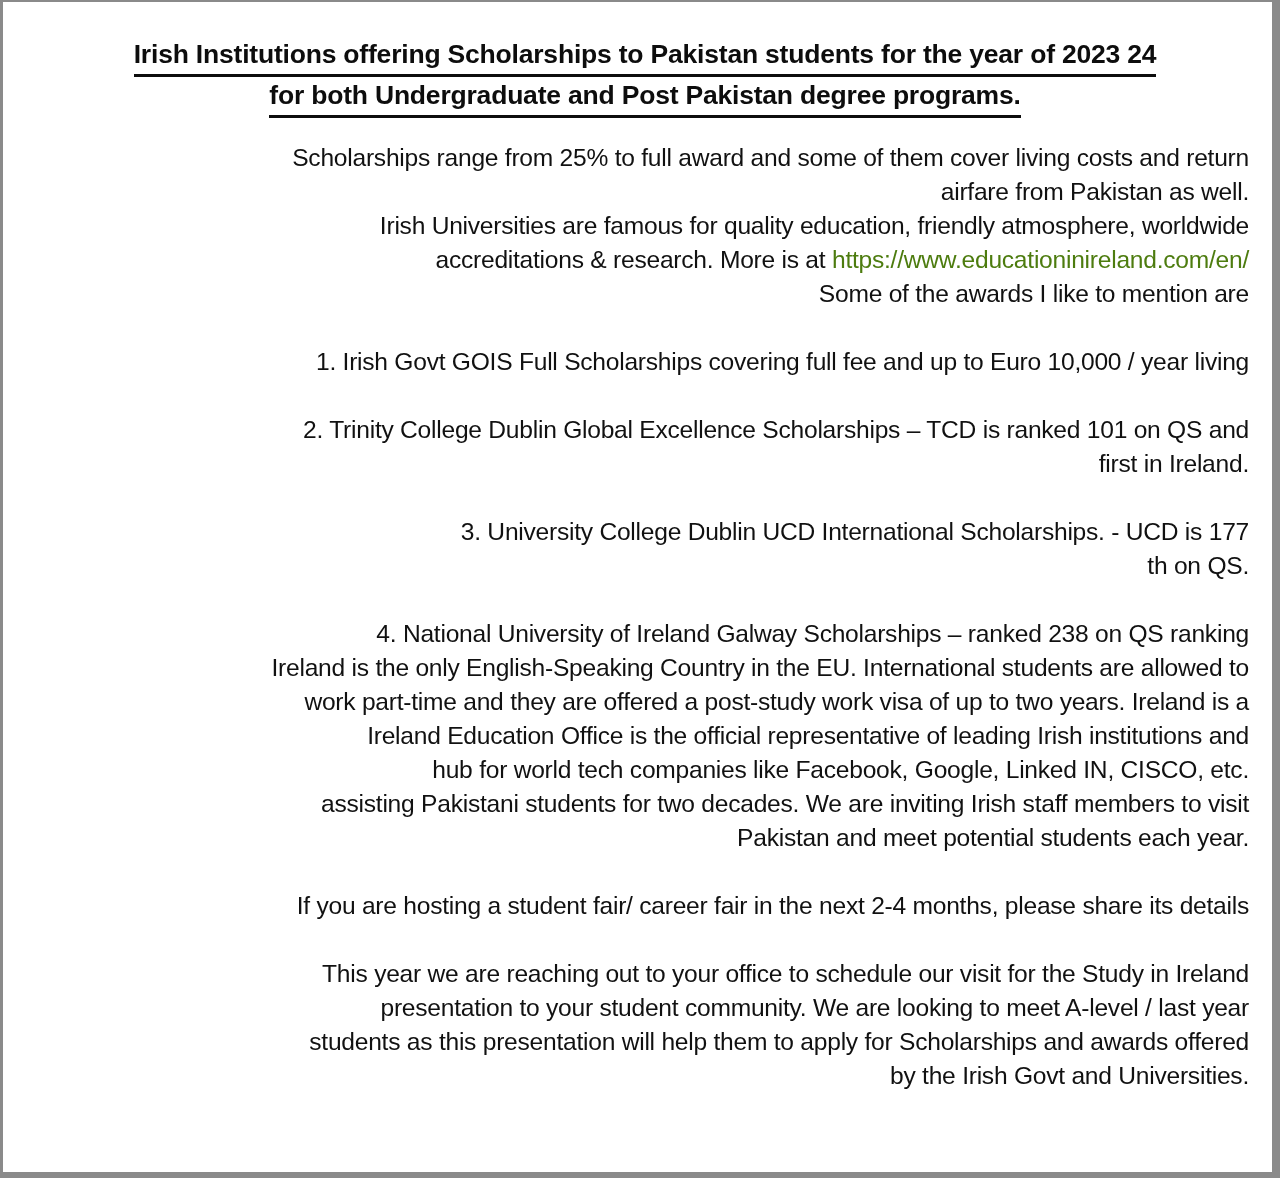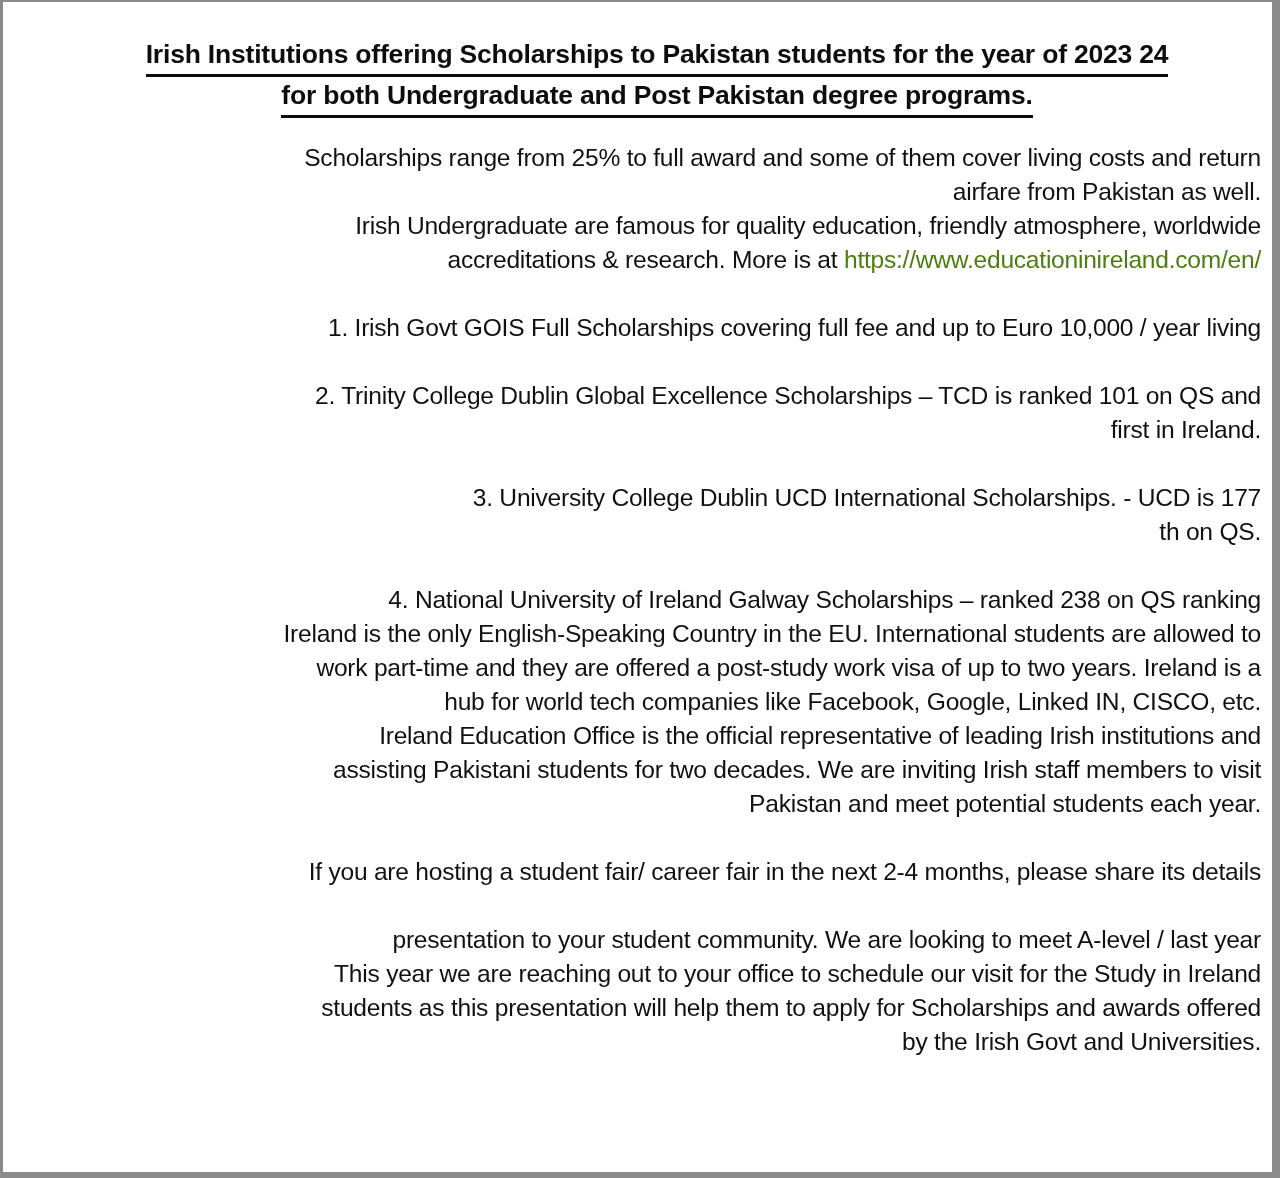"Irish Institutions offering Scholarships" .page-inner { left: 16px -> 4px }
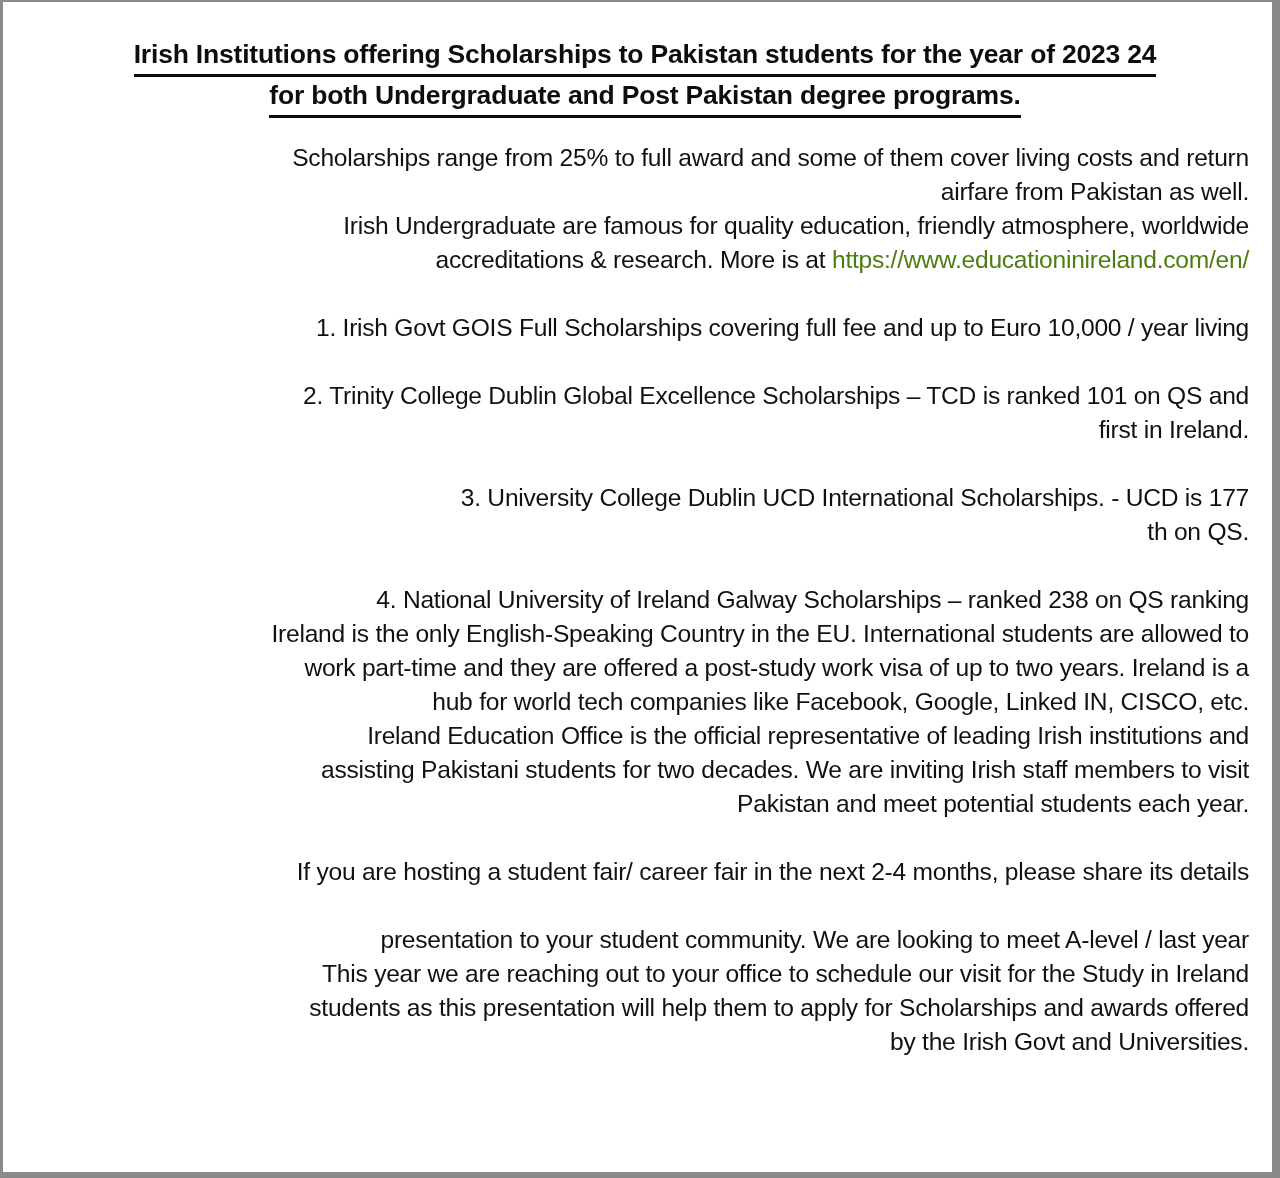"Irish Undergraduate are famous for" span.ln { text: Undergraduate -> Universities }
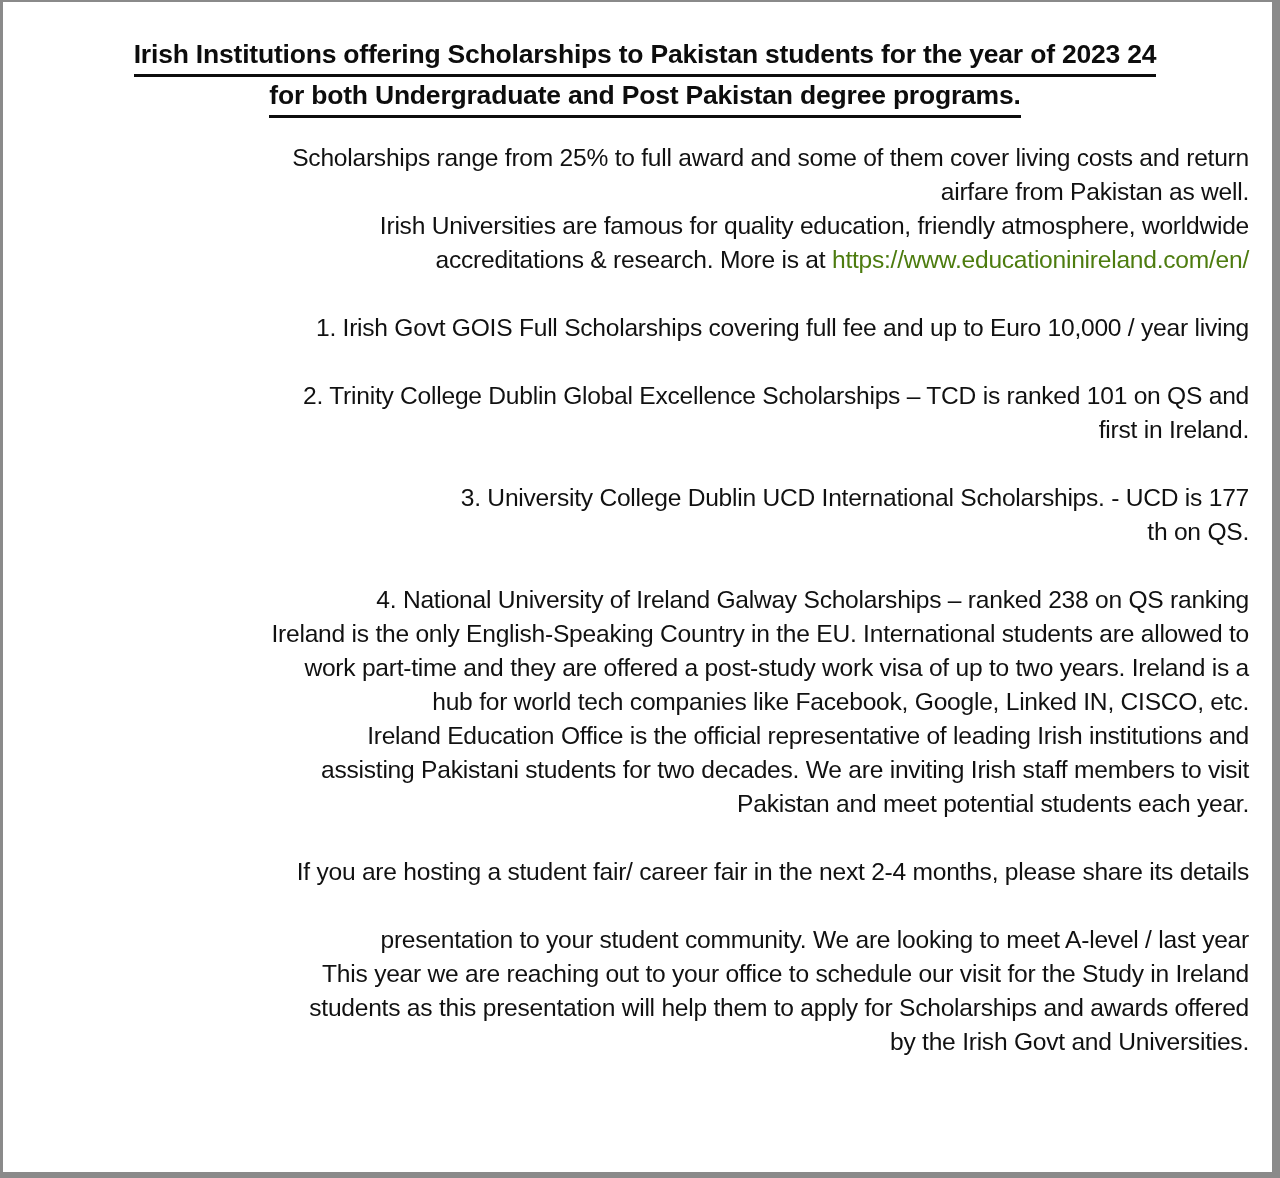"Some of the awards I" span.ln { html: none -> <span>Some of the awards I like to mention are</span> }
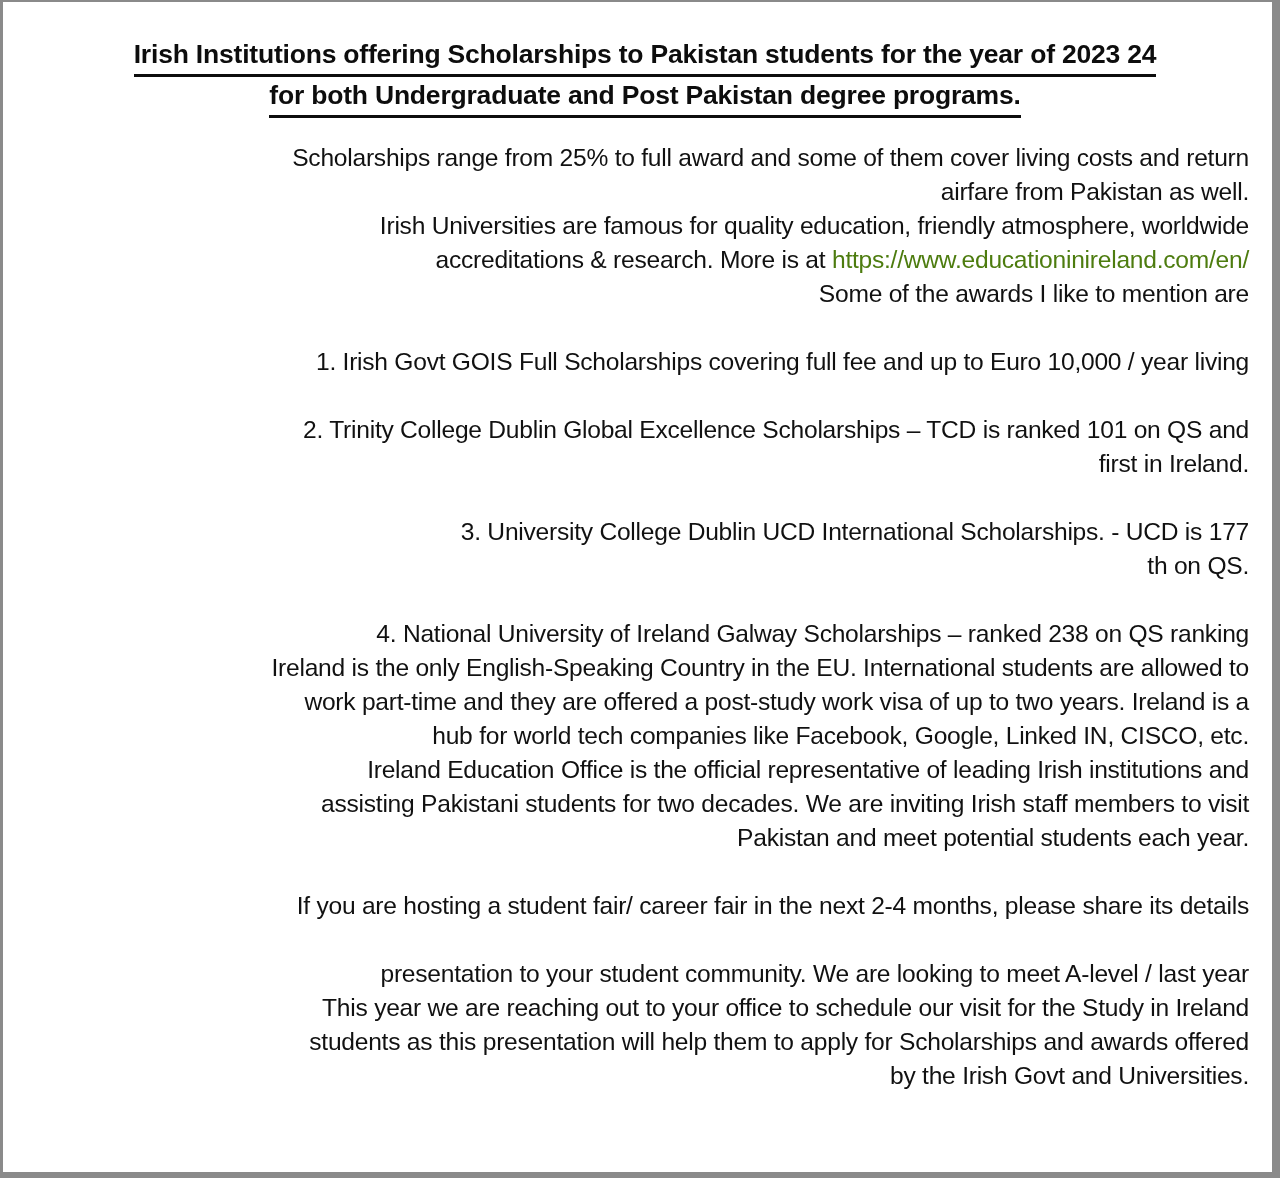"hub for world tech companies" span.ln { order: before "Ireland Education Office is the" -> after "Ireland Education Office is the" }
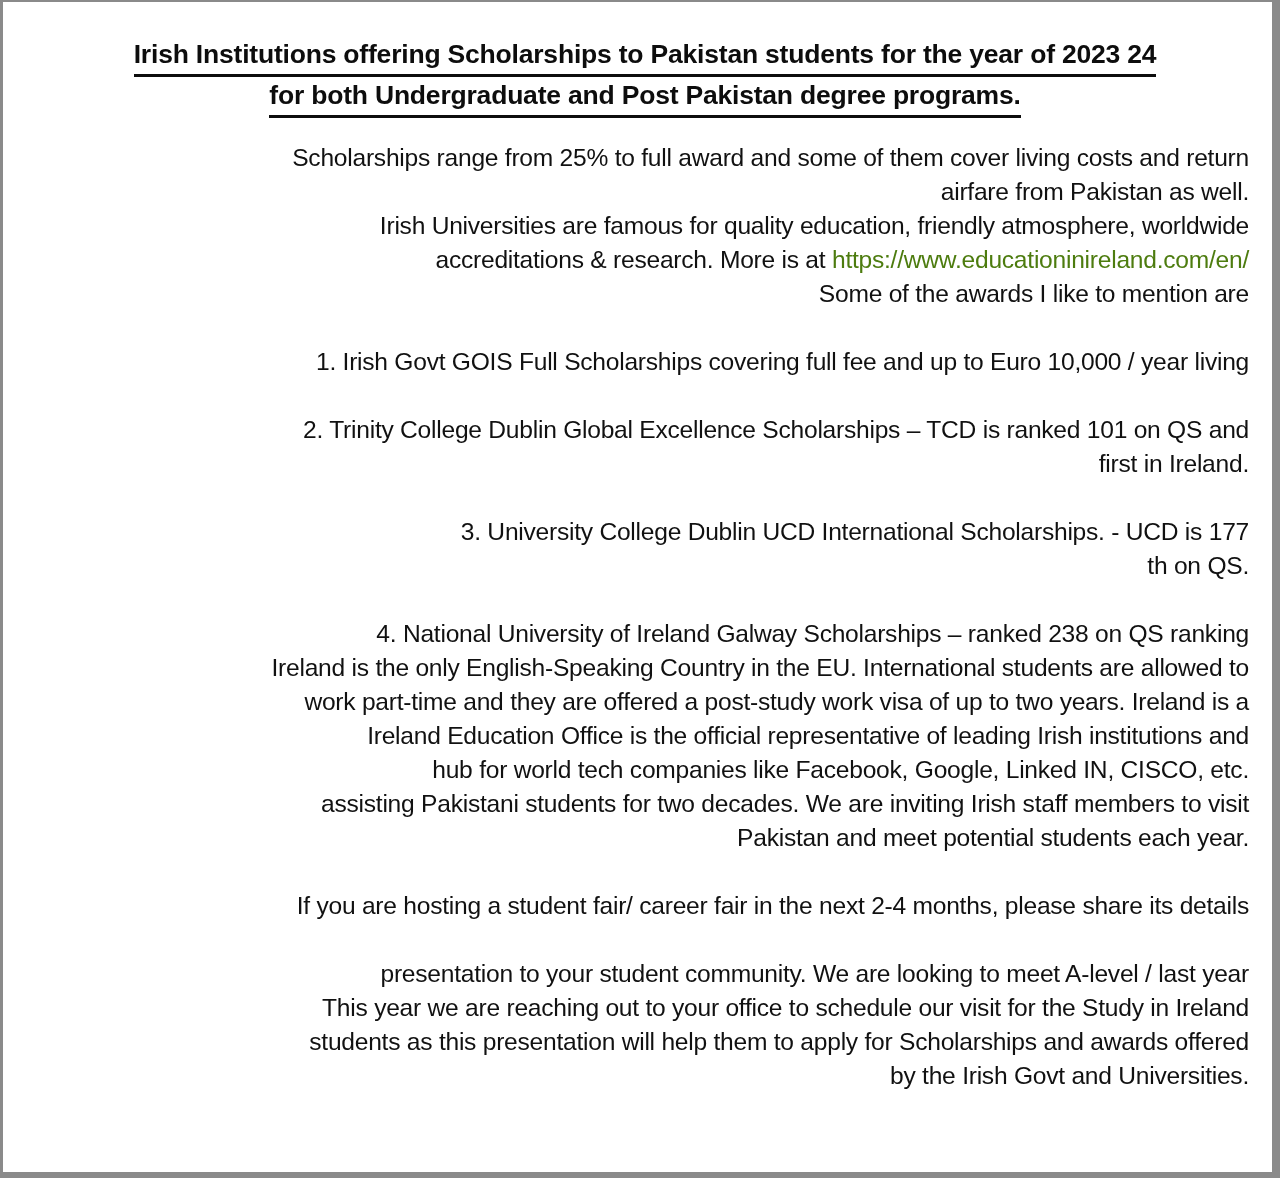"presentation to your student community." span.ln { order: before "This year we are reaching" -> after "This year we are reaching" }
